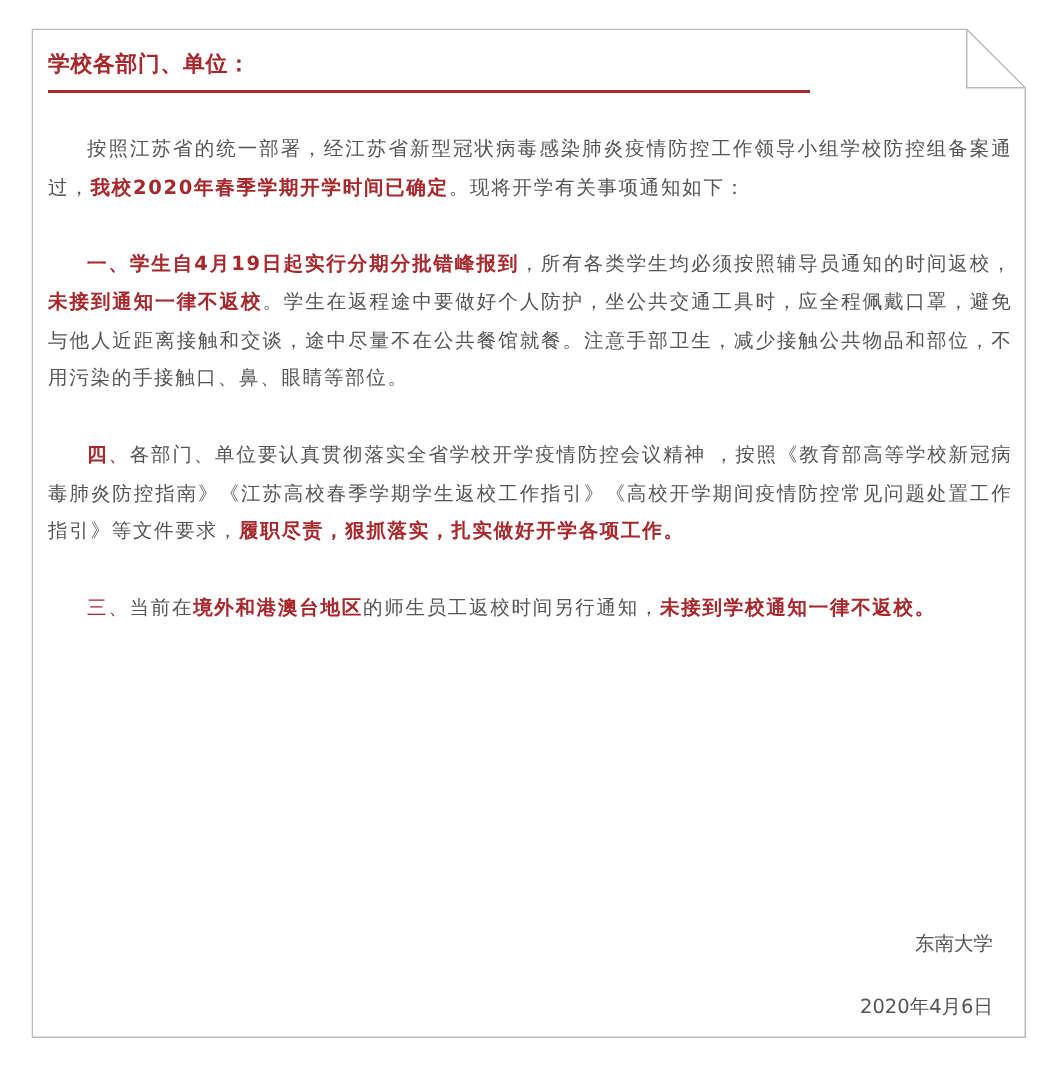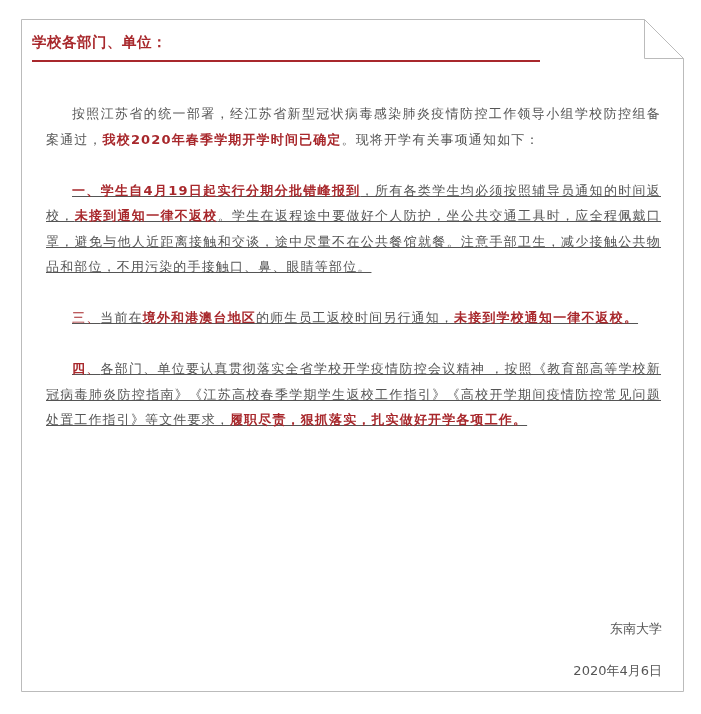"按照江苏省的统一部署，经江苏省新型冠状病毒感染肺炎疫情防控工作领导小组学校防控组" .para { margin: 14px -> 0 }
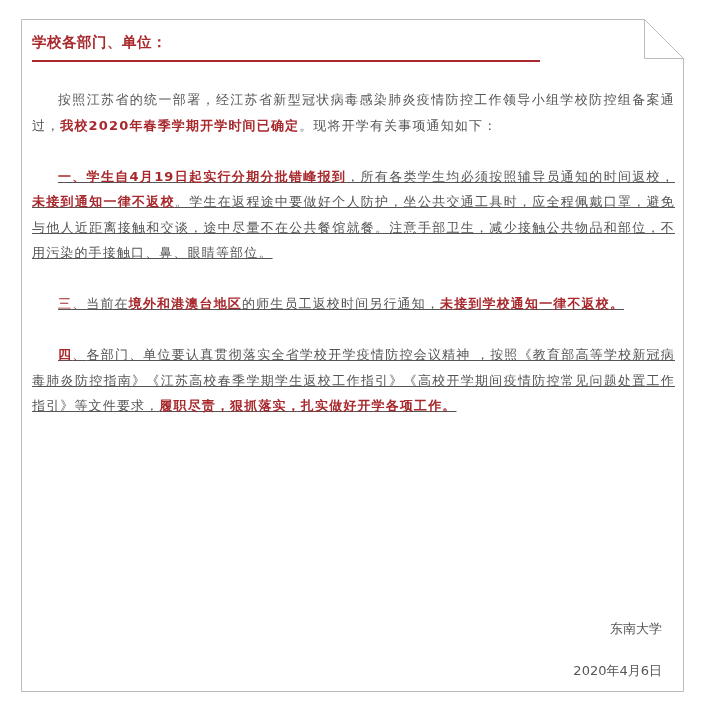"一、学生自4月19日起实行分期分批错峰报到，所有各类学生均必须按照辅导员通知的时" .para + .para { text-decoration: underline -> none }
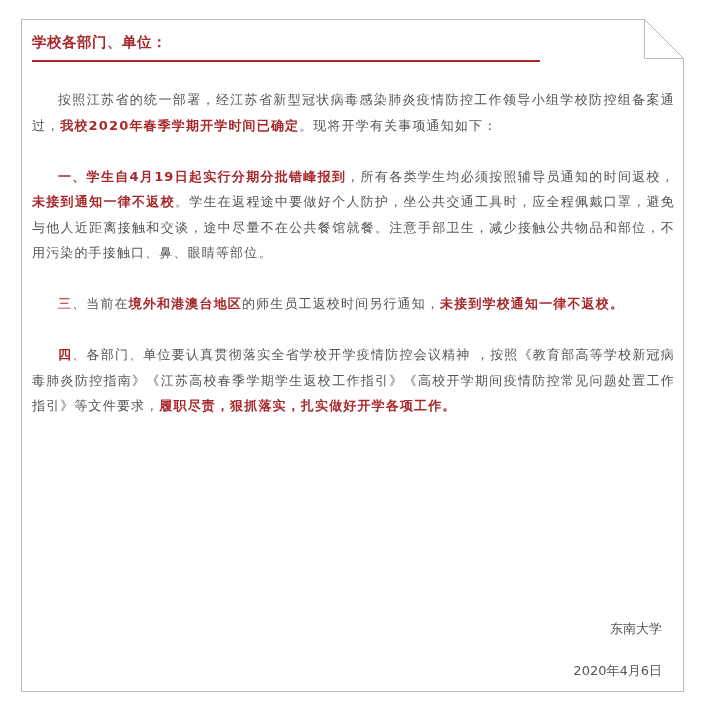"三、当前在境外和港澳台地区的师生员工返校时间另行通知，未接到学校通知一律不返校。" p.para { order: before "四、各部门、单位要认真贯彻落实全省学校开学疫情防控会议精神" -> after "四、各部门、单位要认真贯彻落实全省学校开学疫情防控会议精神" }
